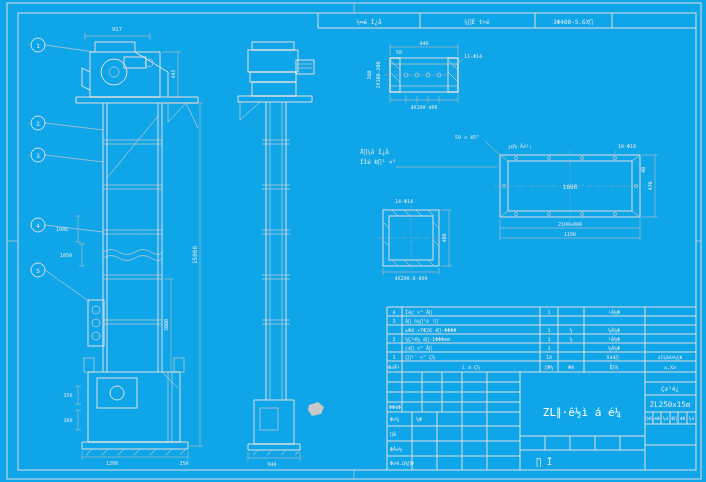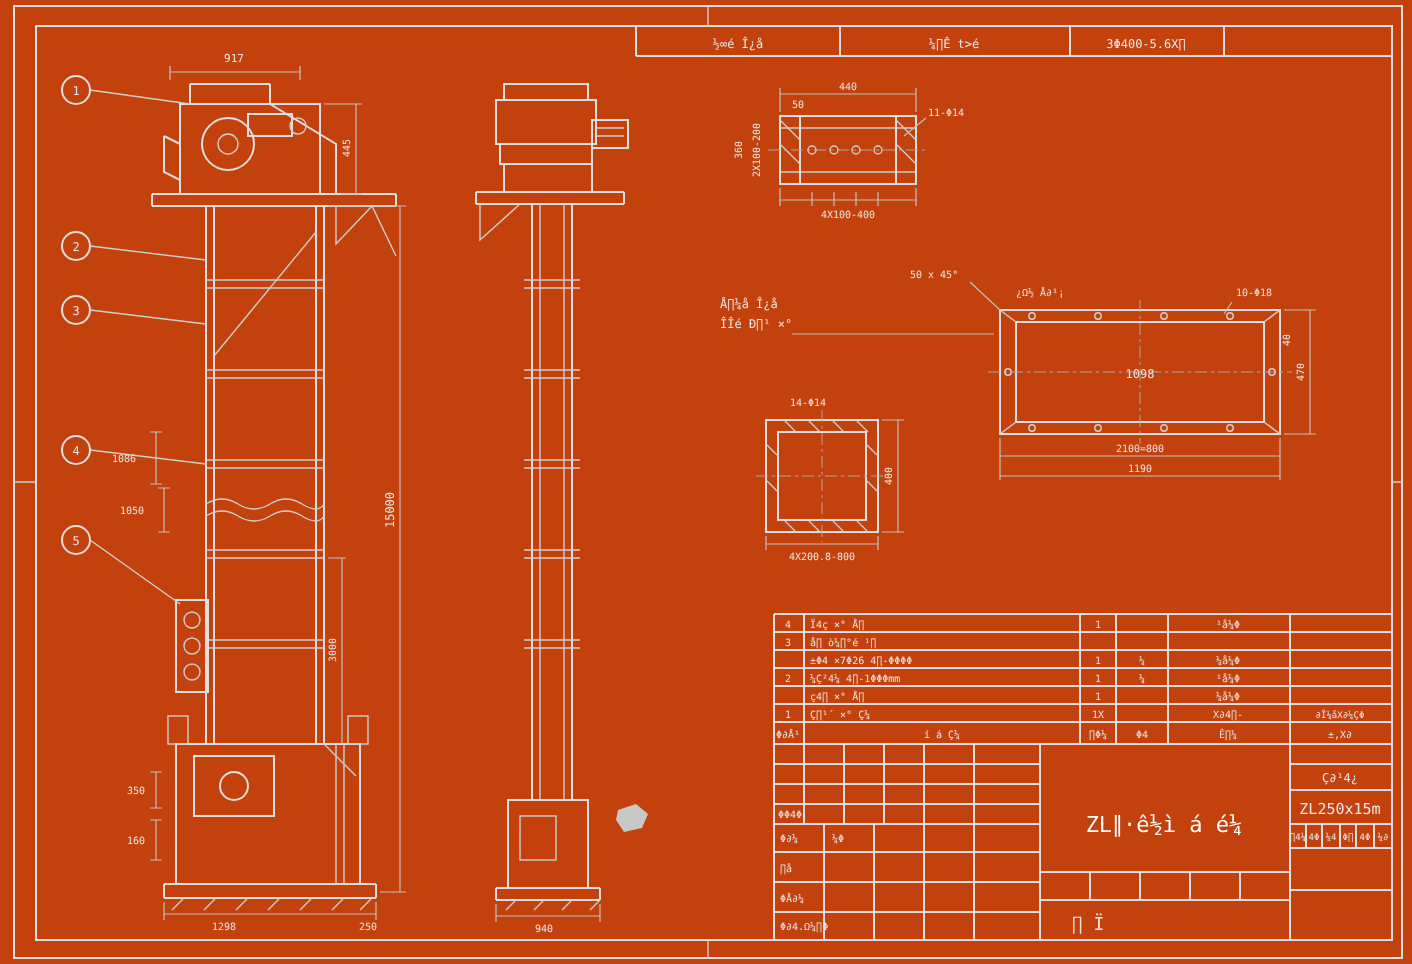"ZL∥·ê½ì á é¼" .canvas { background: #c2410c -> #0ea5e9 }
